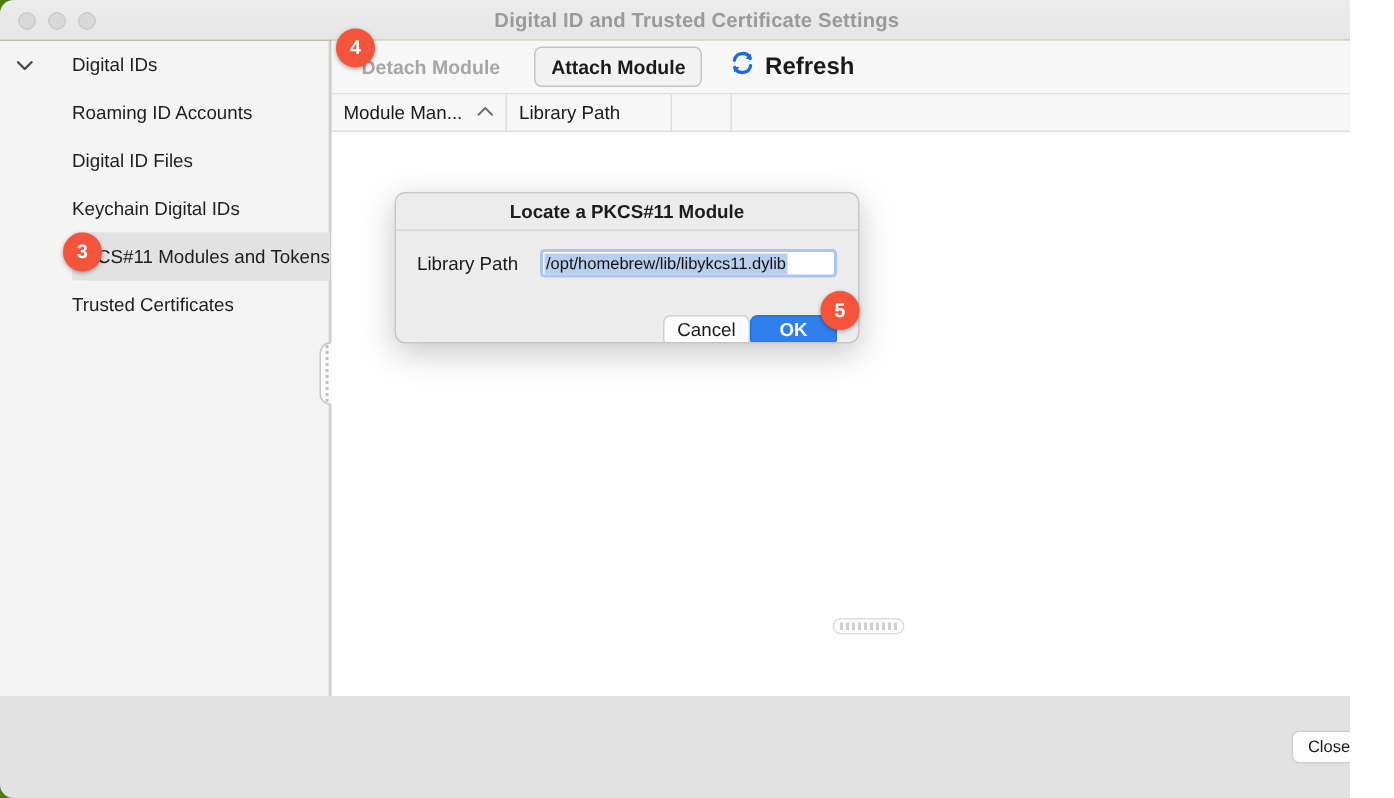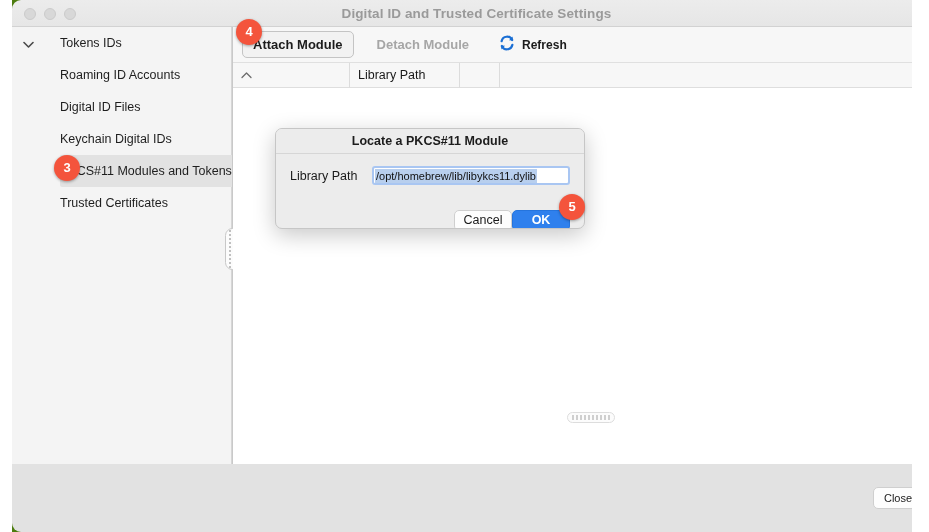"Digital ID and Trusted Certificate" #window { margin-left: 12px -> none }
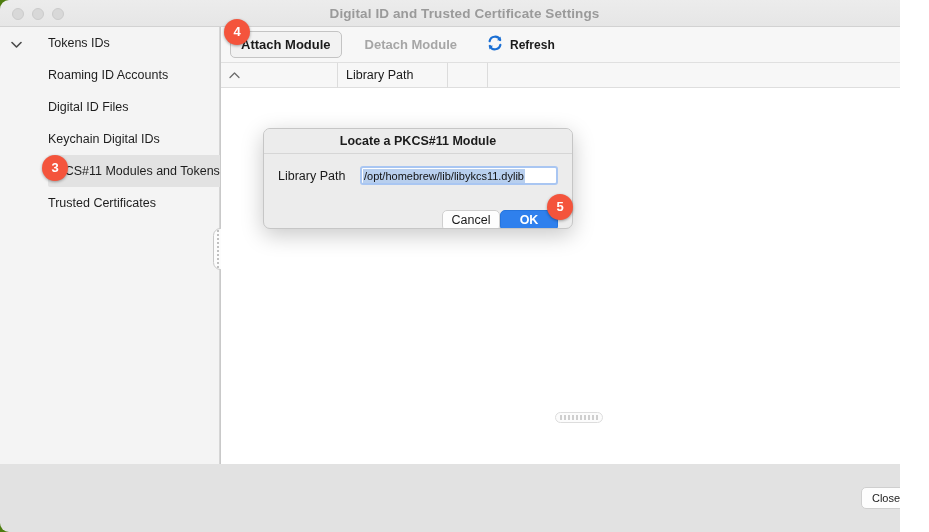"Tokens IDs" span.side-label { text: Tokens -> Digital }
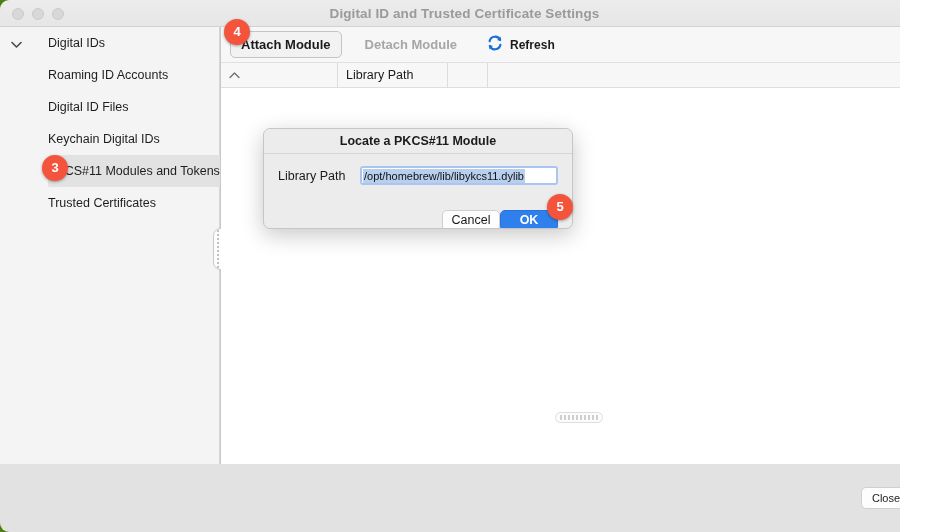"Attach Module" div.tab-btn { order: before "Detach Module" -> after "Detach Module" }
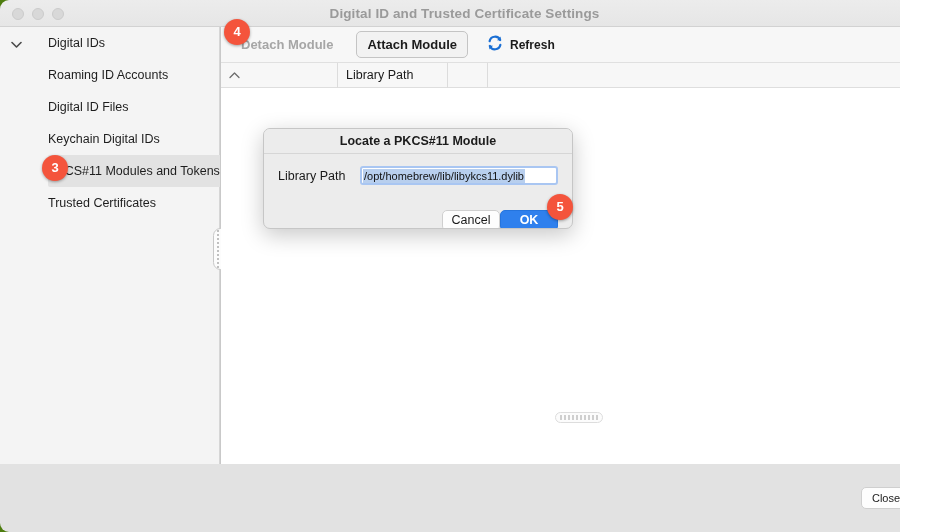"Refresh" .tool-item { font-size: 12px -> 16px }
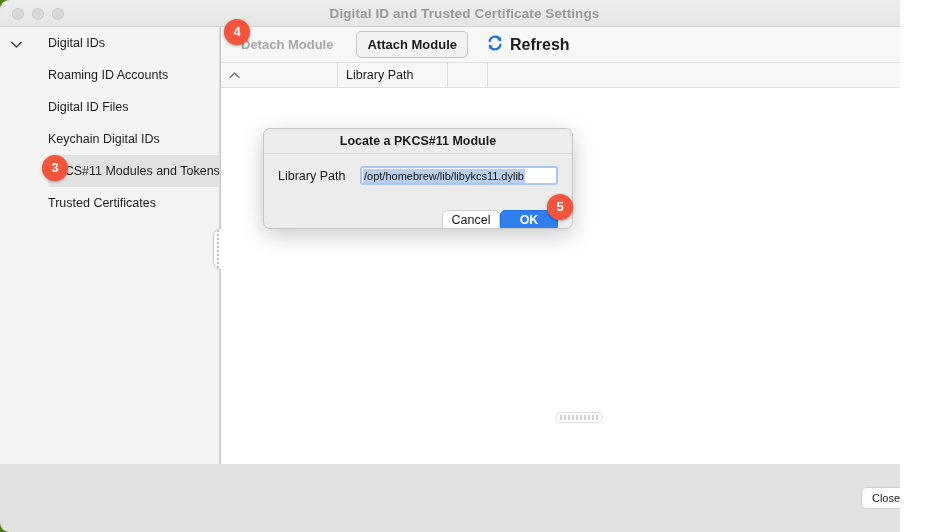"Module Man..." span { html: none -> <span>Module Man...</span> }
